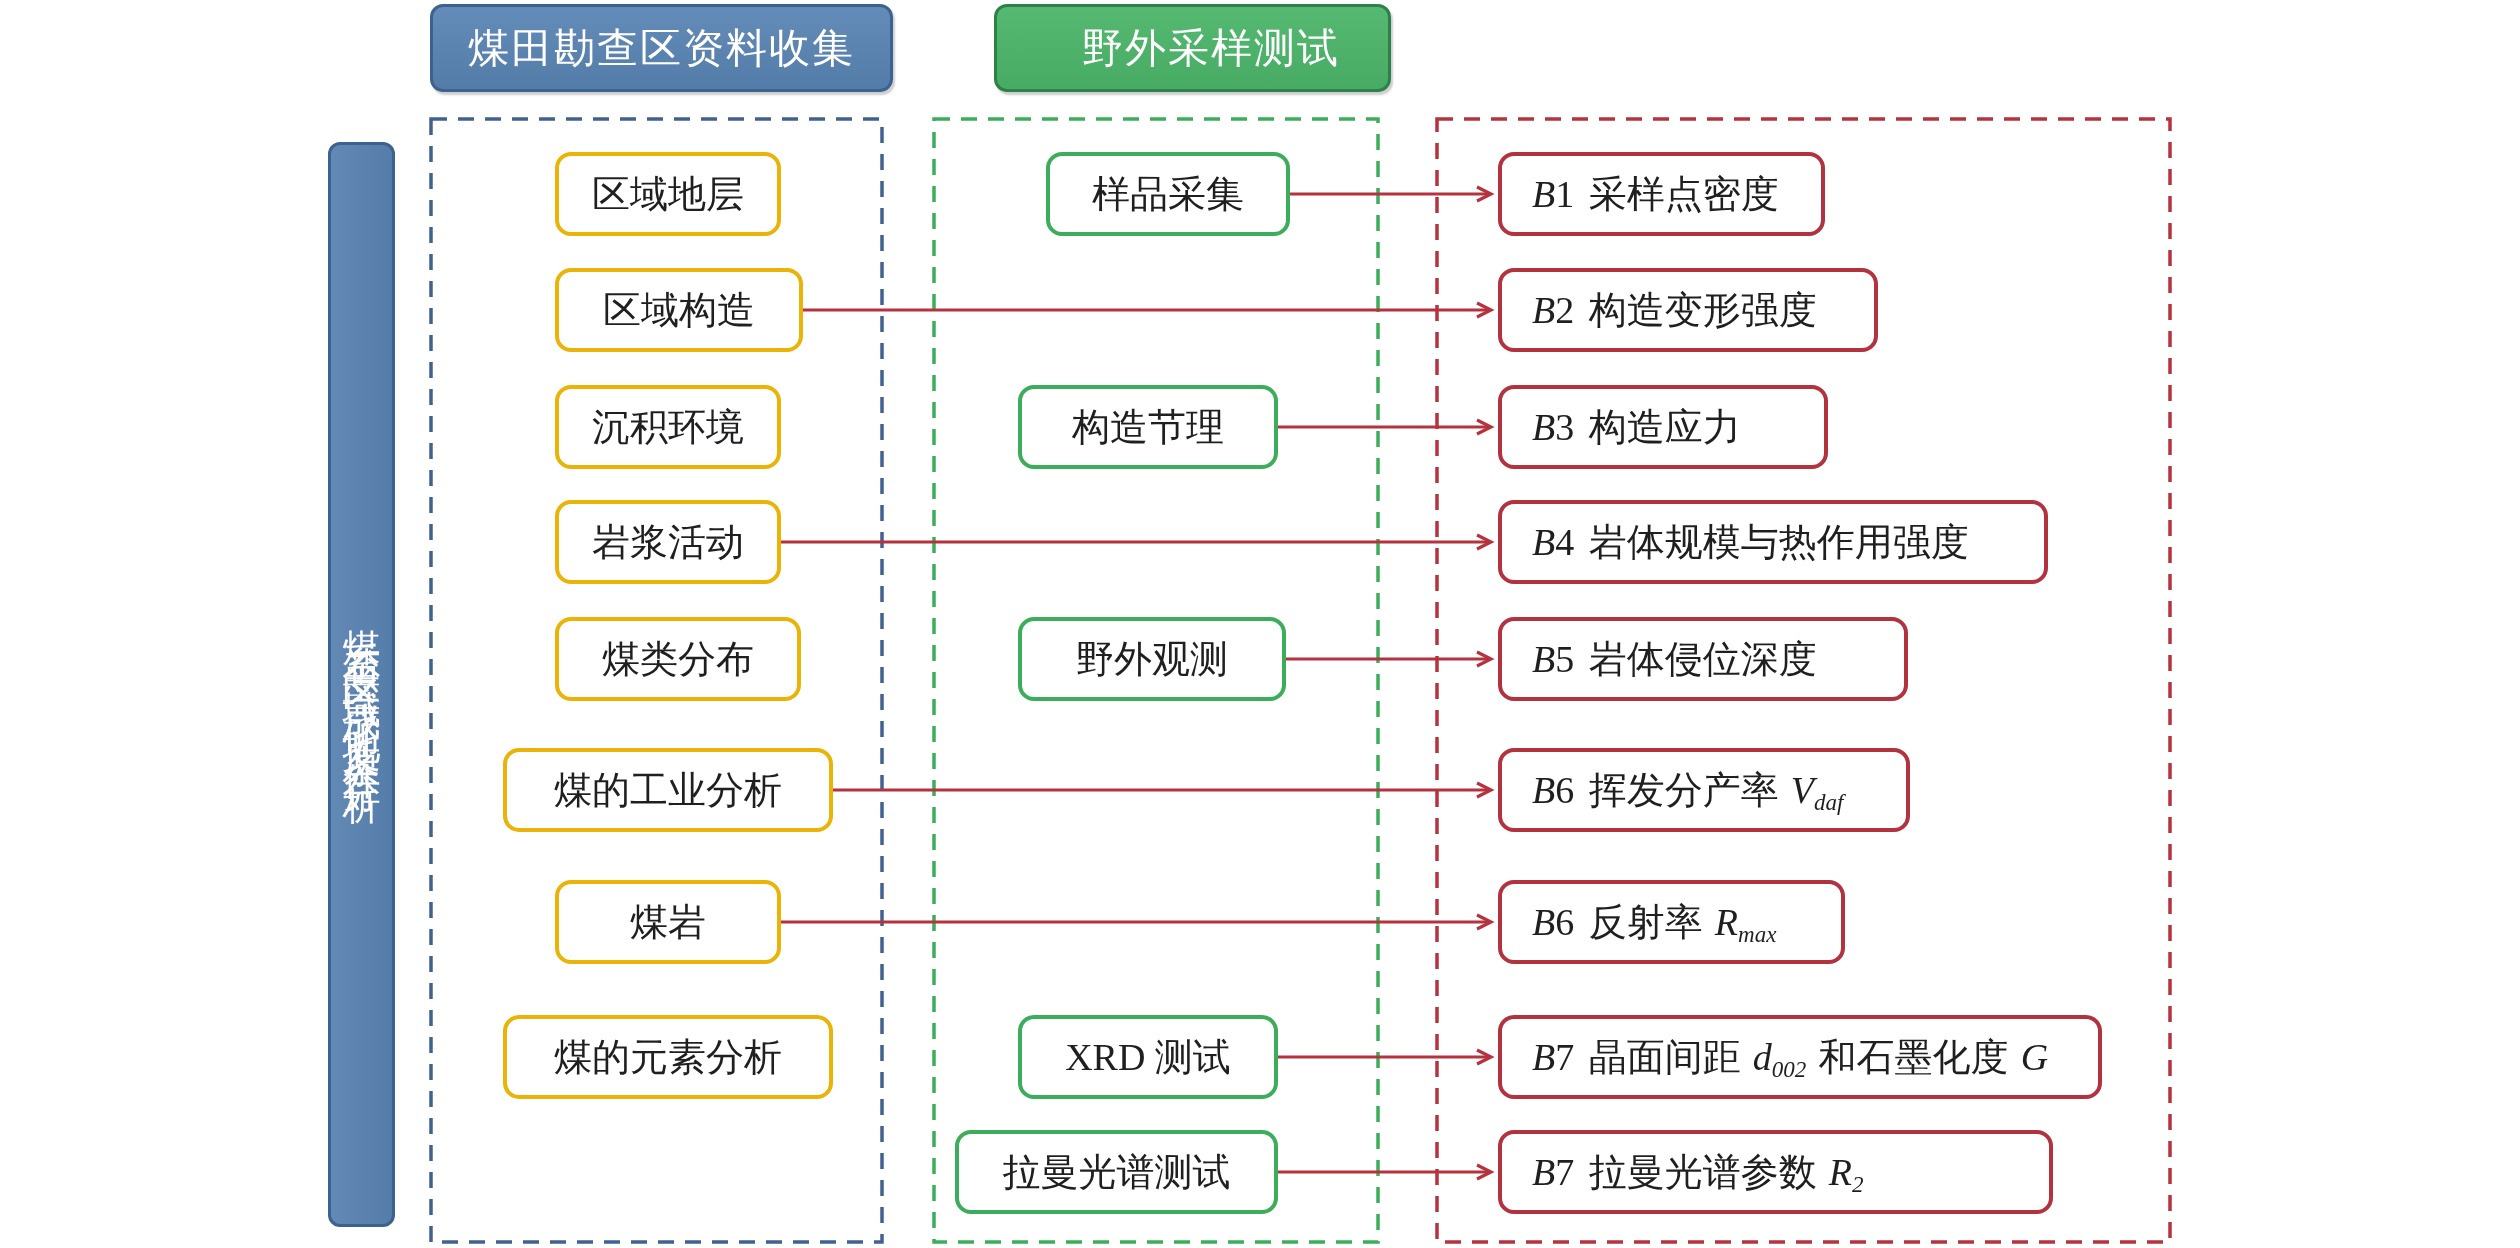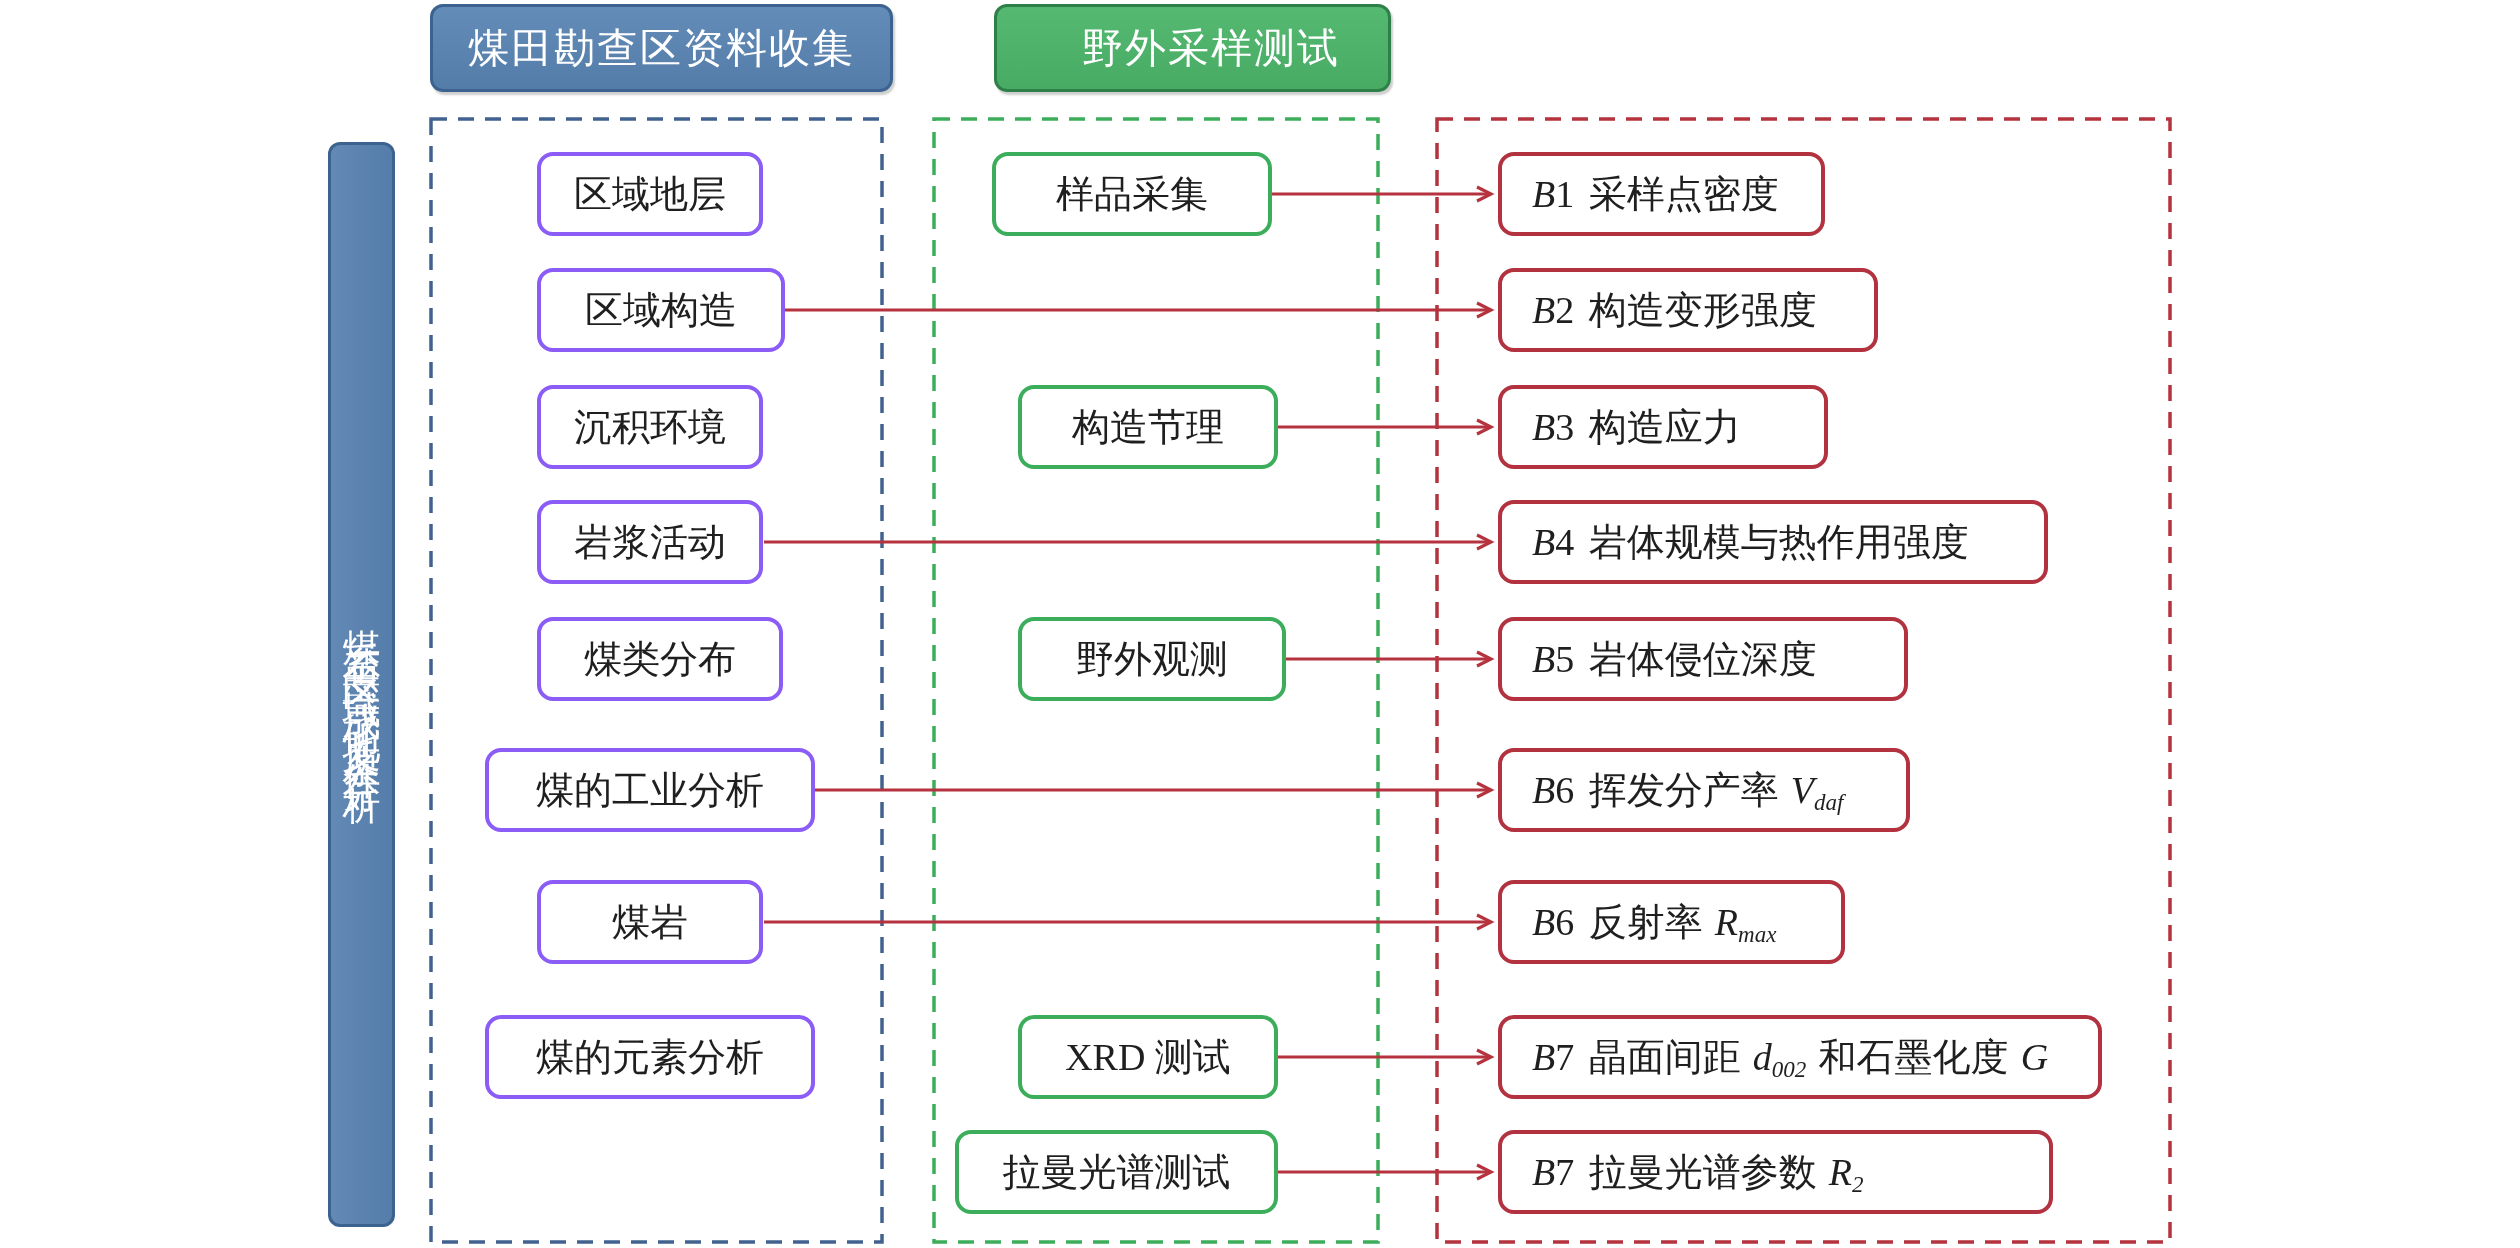"区域地层" .c1 { border: 4px solid #8b5cf6 -> 4px solid #eab308; margin-left: none -> 18px }
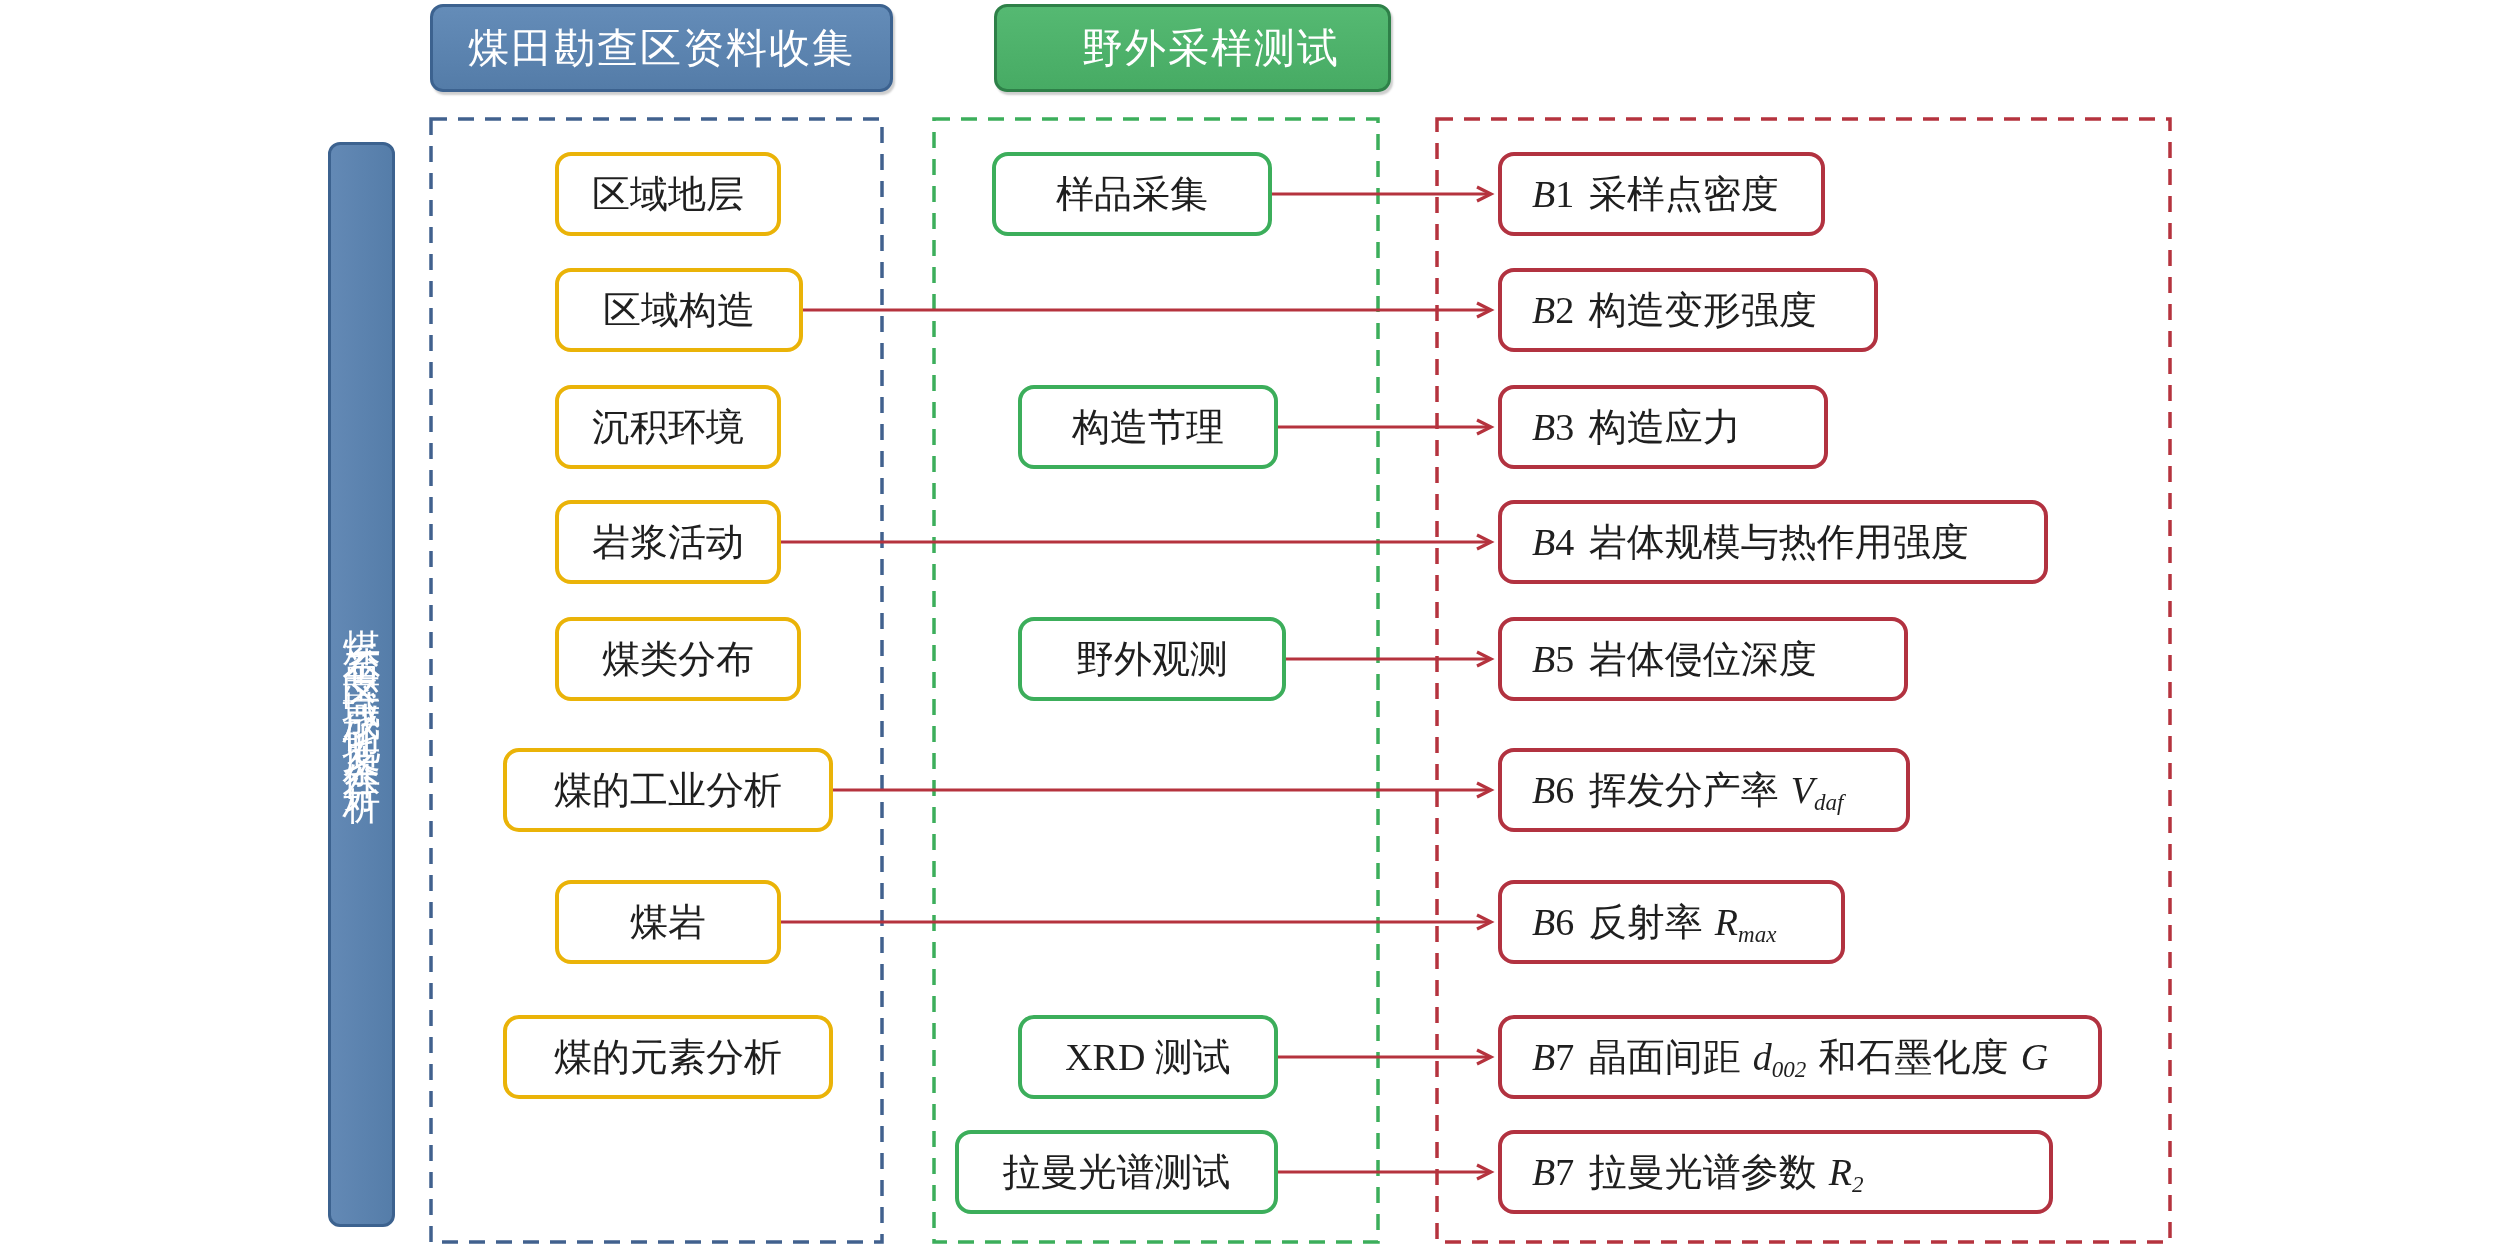"样品采集" div.box { left: 992px -> 1046px; width: 280px -> 244px }
